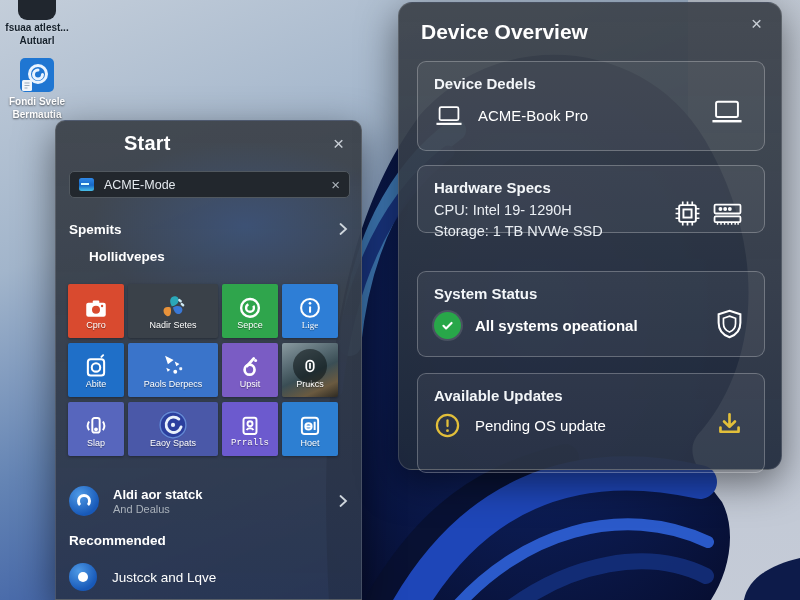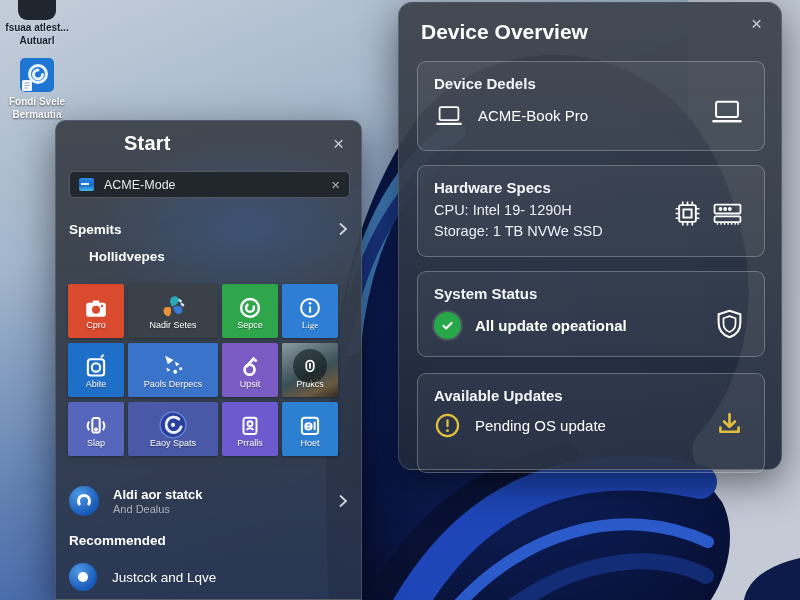"Hardware Specs" #card-specs { height: 92px -> 68px }
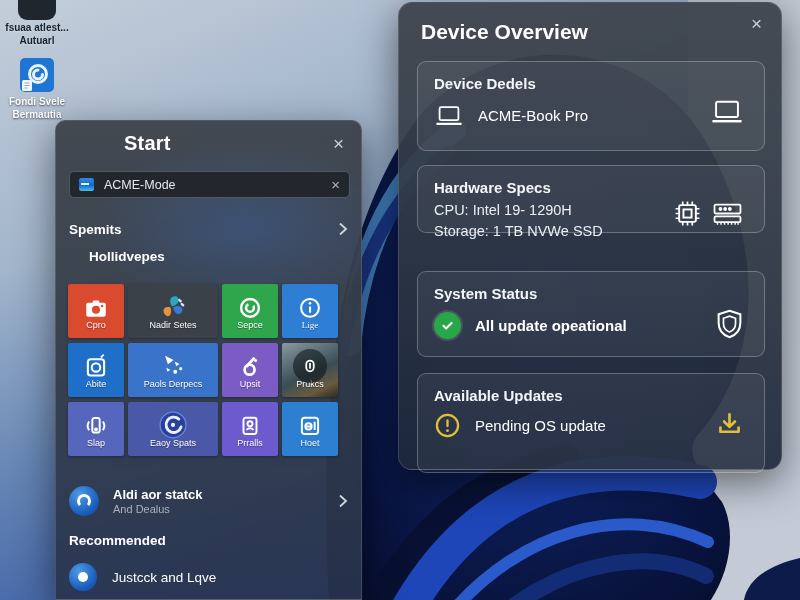"All update opeational" span { text: update -> systems }
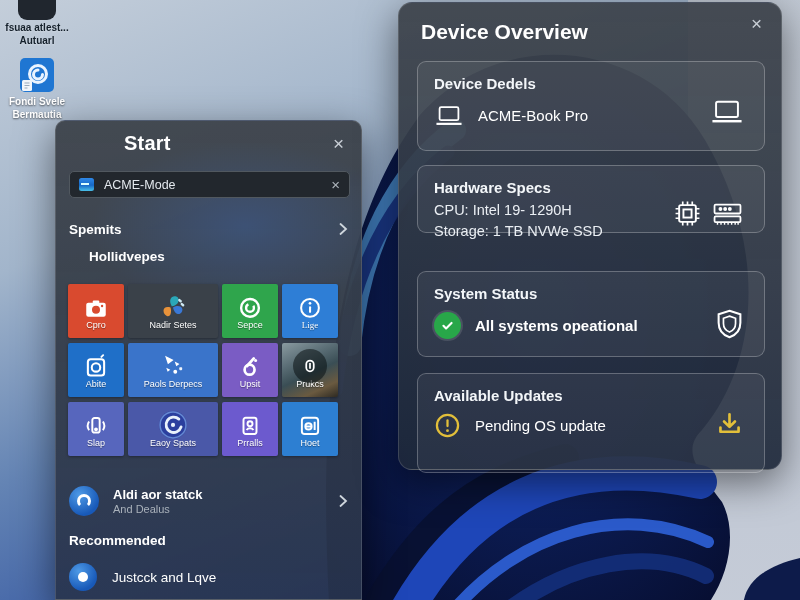"Prralls" div.tile { font-family: none -> Liberation Mono, monospace }
